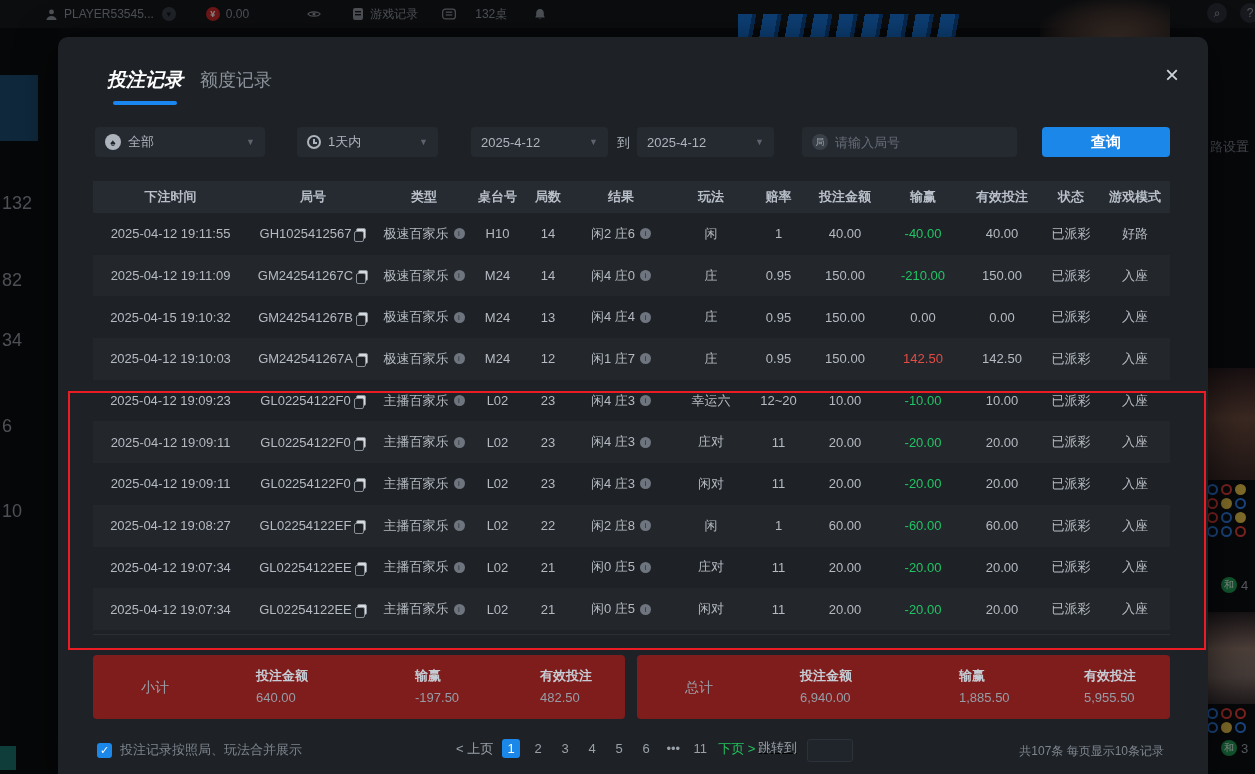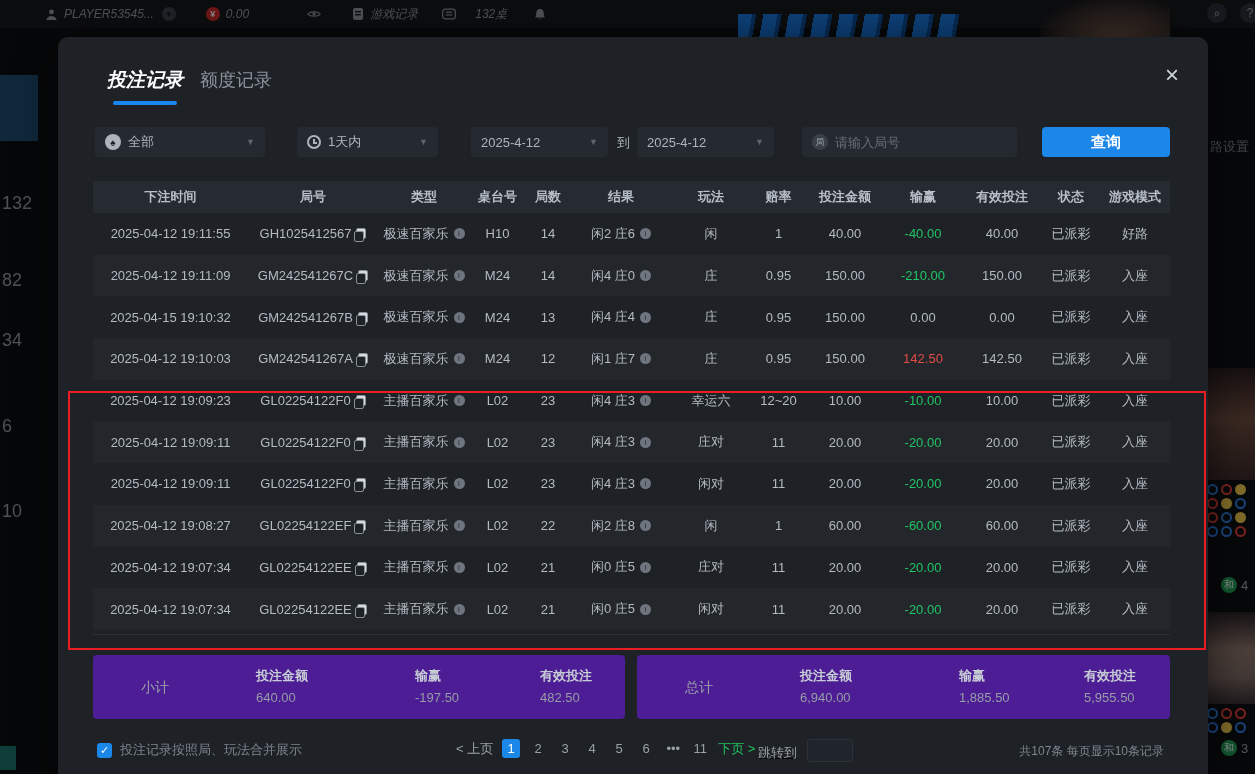"PLAYER53545..." #topbar .tb-item { font-style: italic -> none }
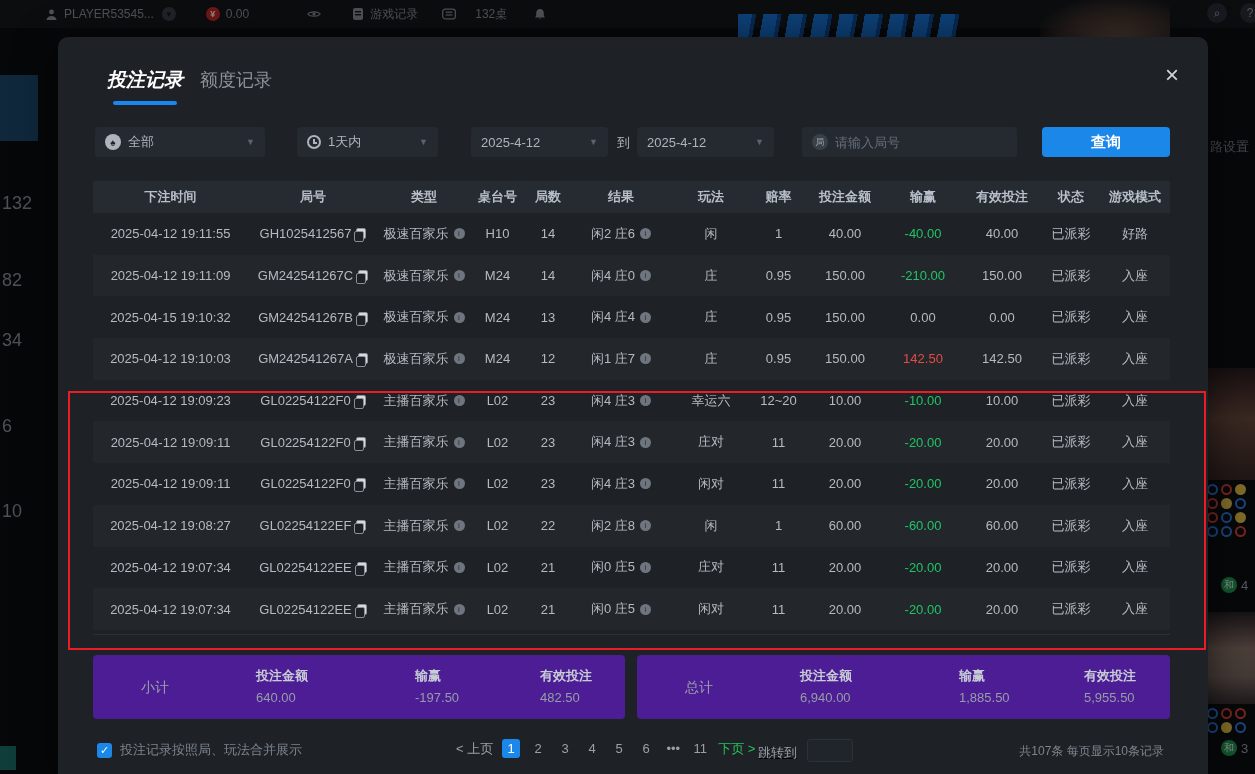"小计" .sumbox { background: #4c1d95 -> #7f1d1d }
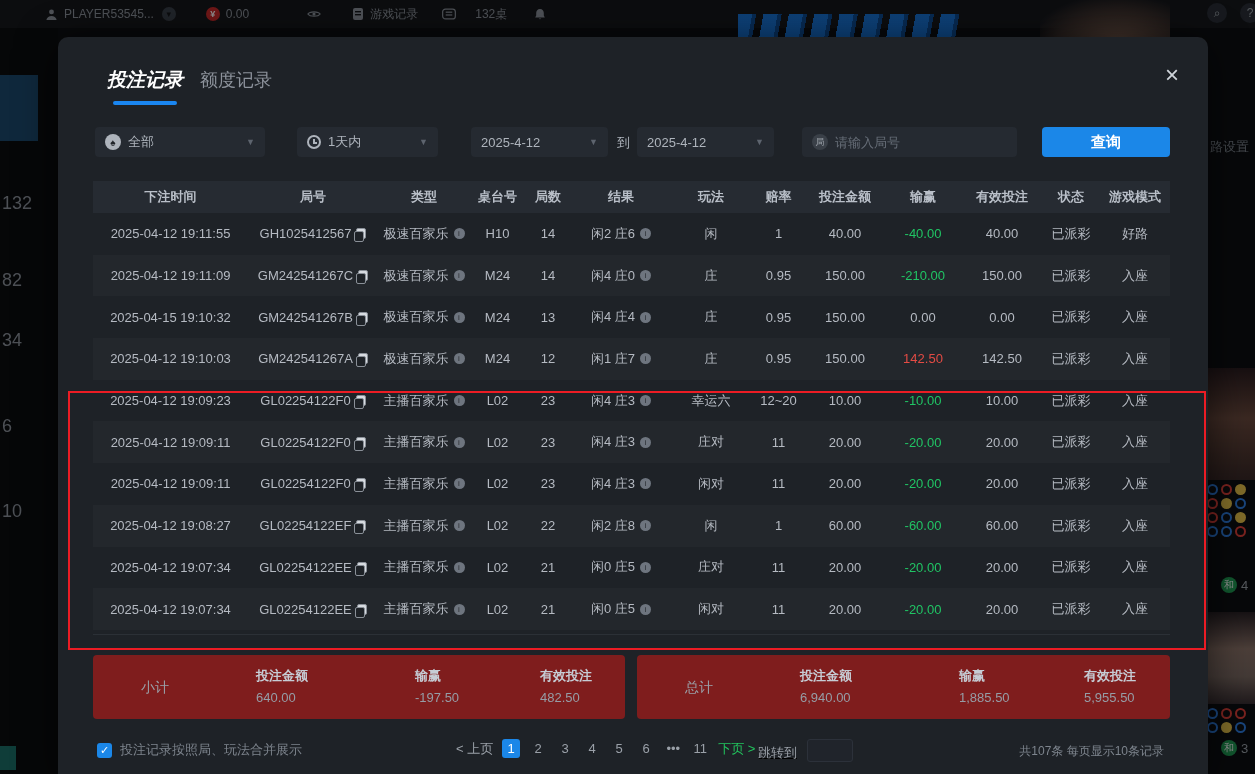"跳转到" #jump { align-items: flex-end -> flex-start }
